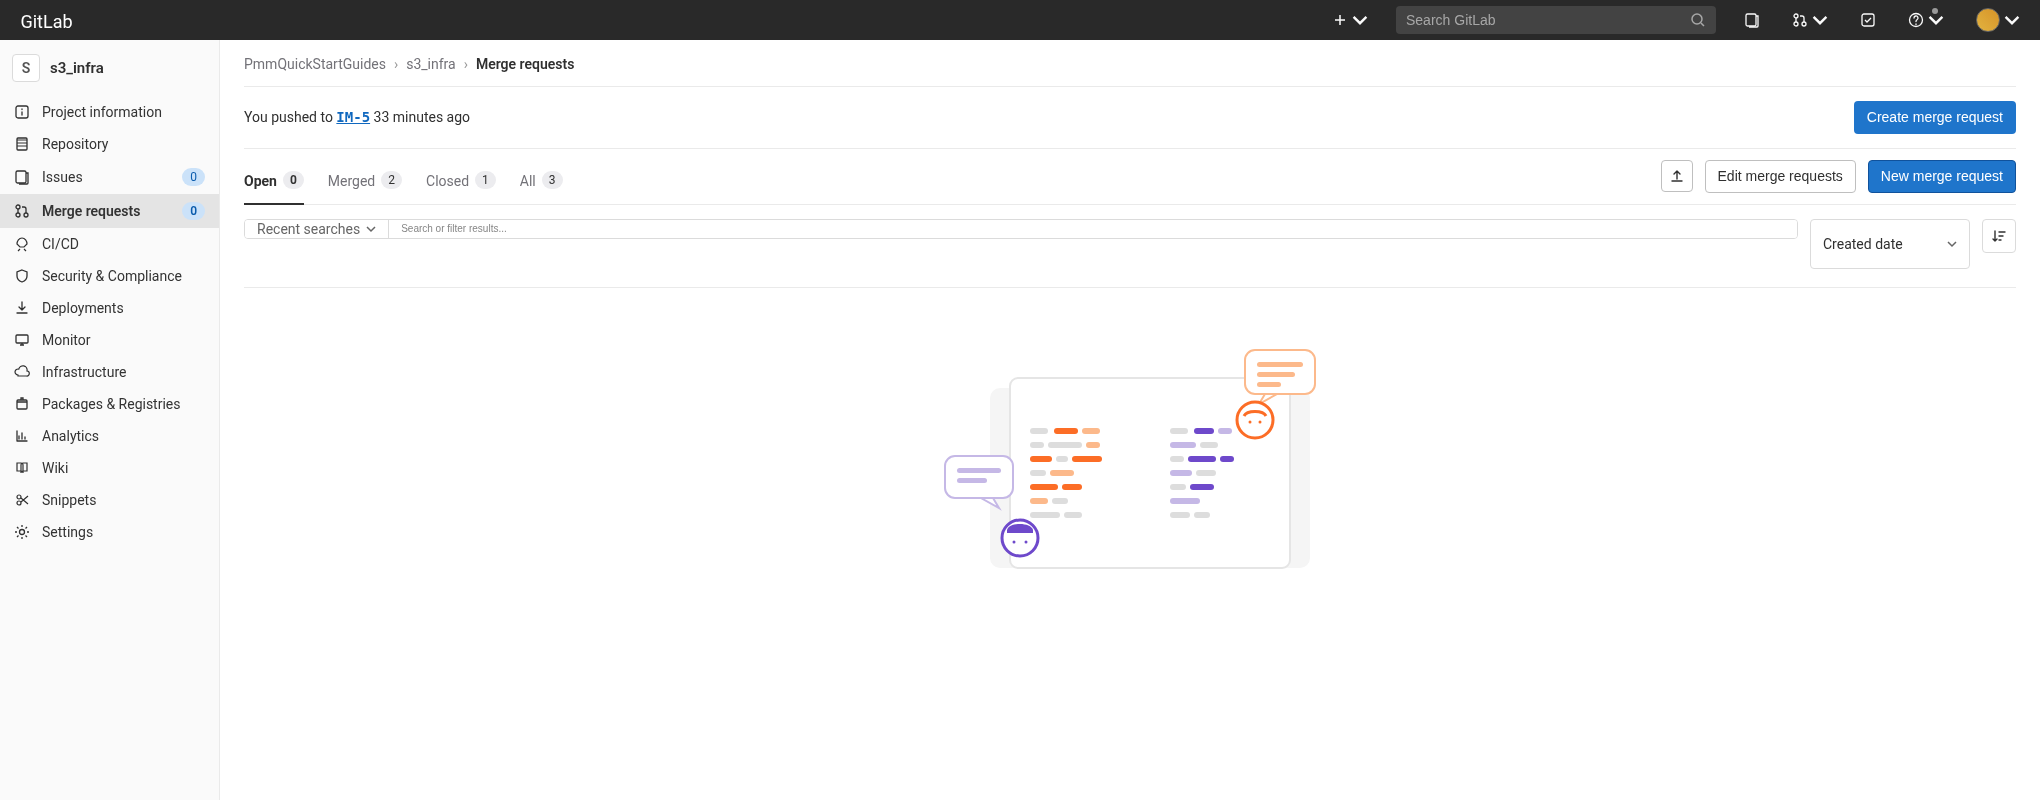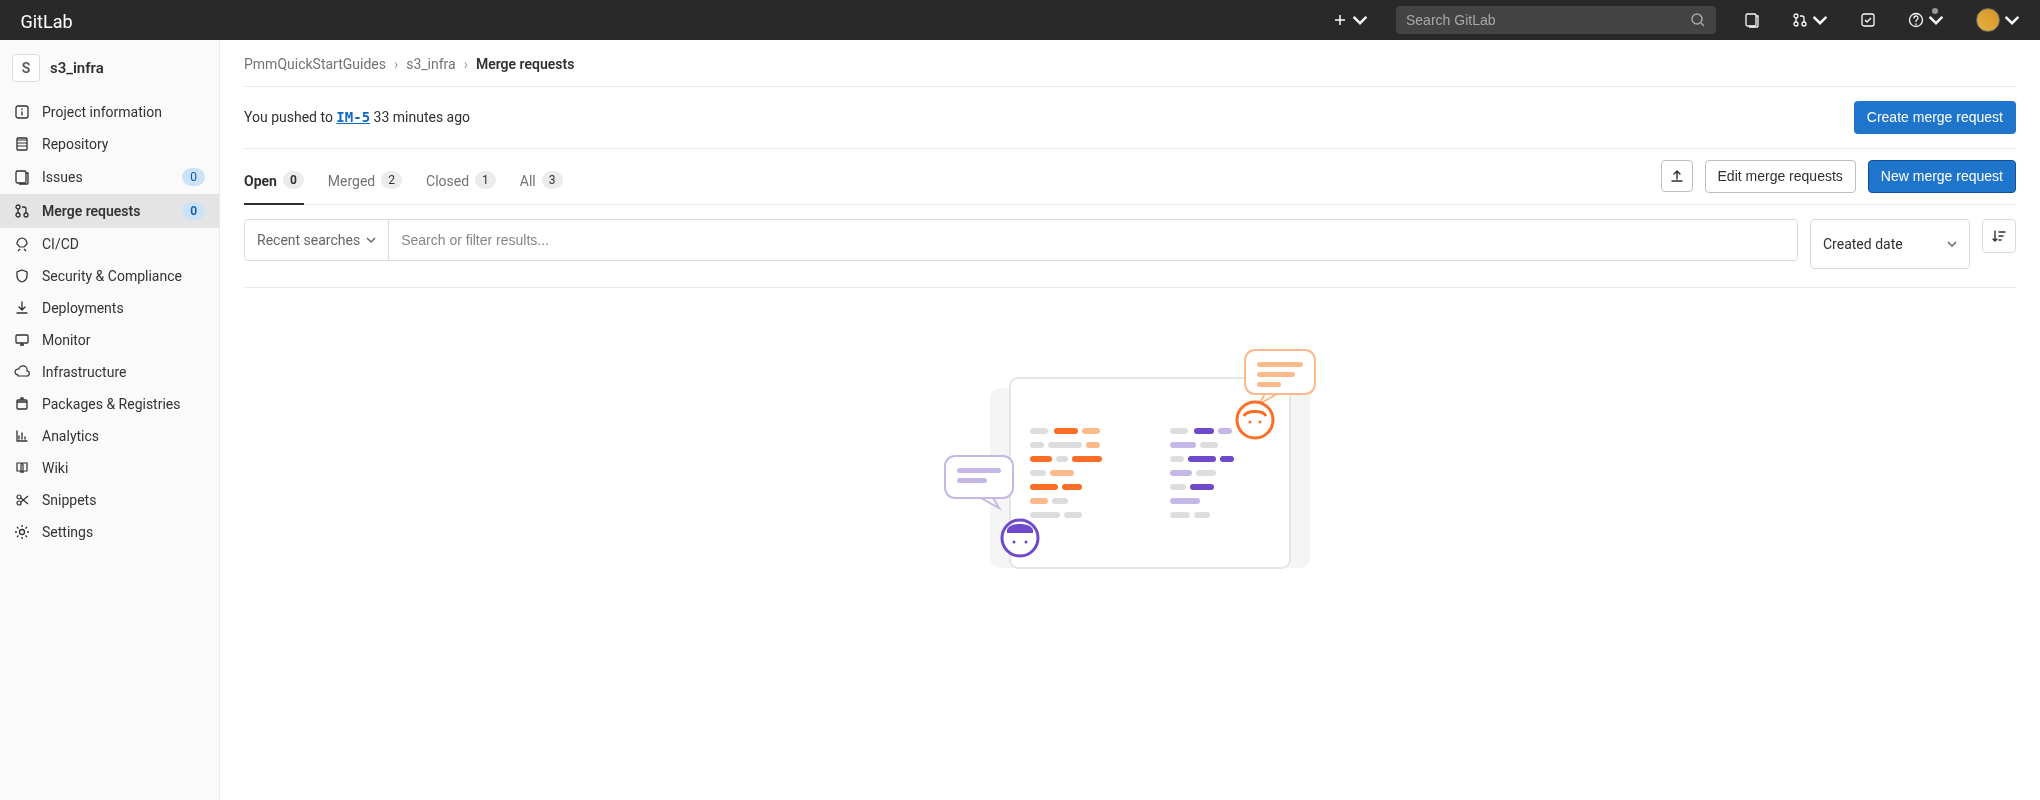"Recent searches" .filter-main { height: 42px -> 20px }
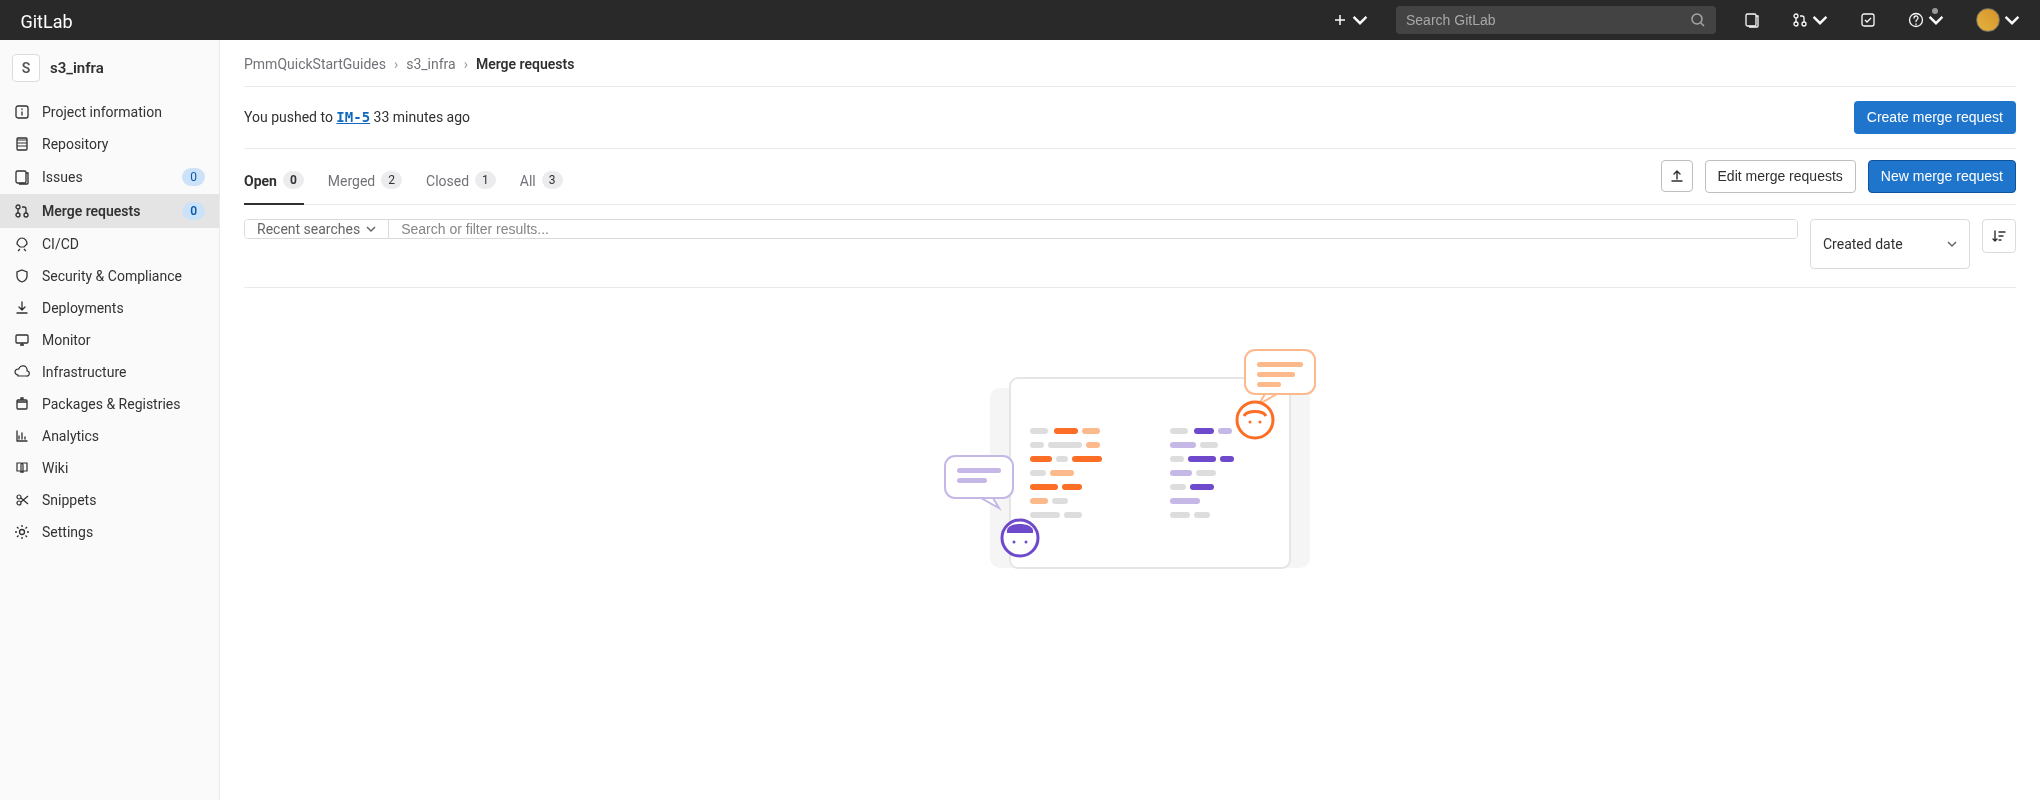"Search or filter results..." .filter-input { font-size: 14px -> 10px }
